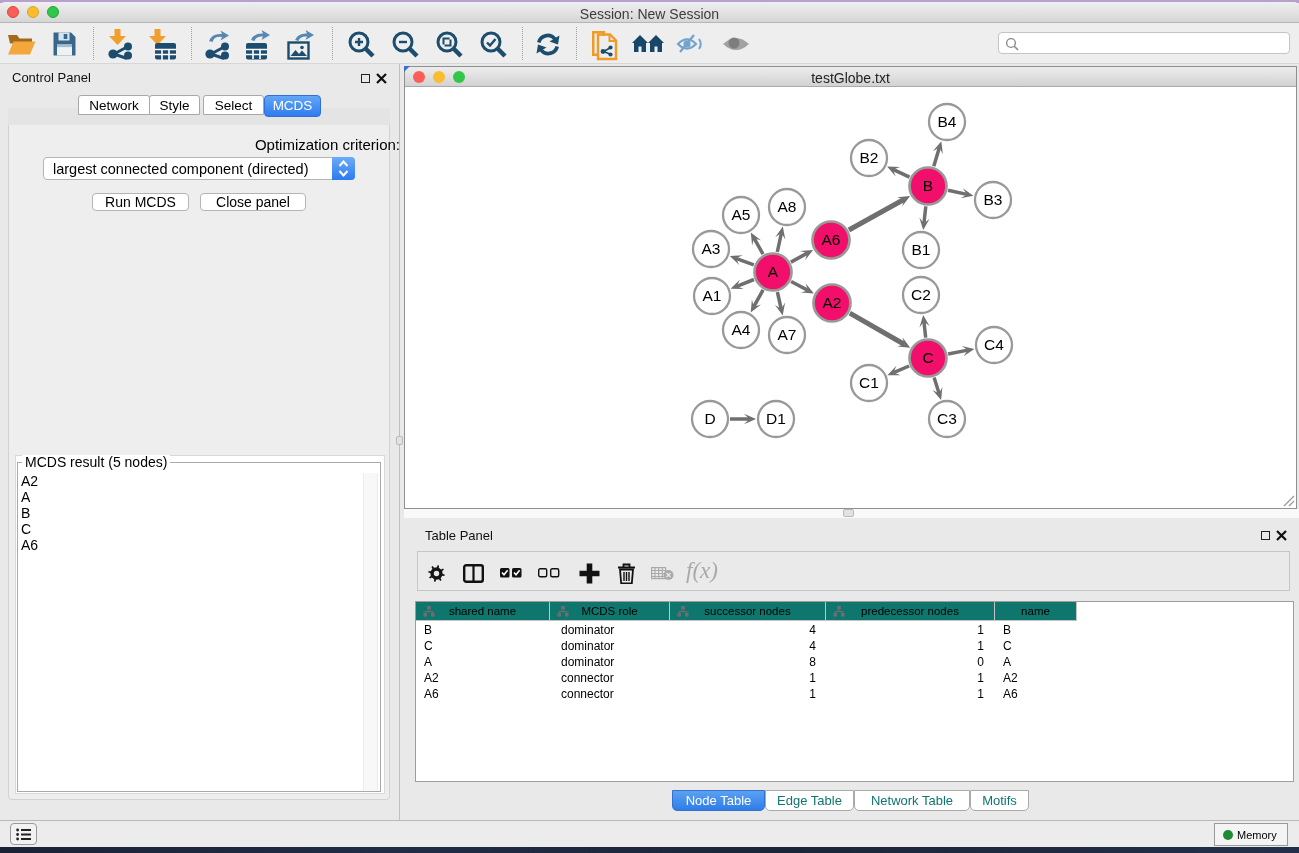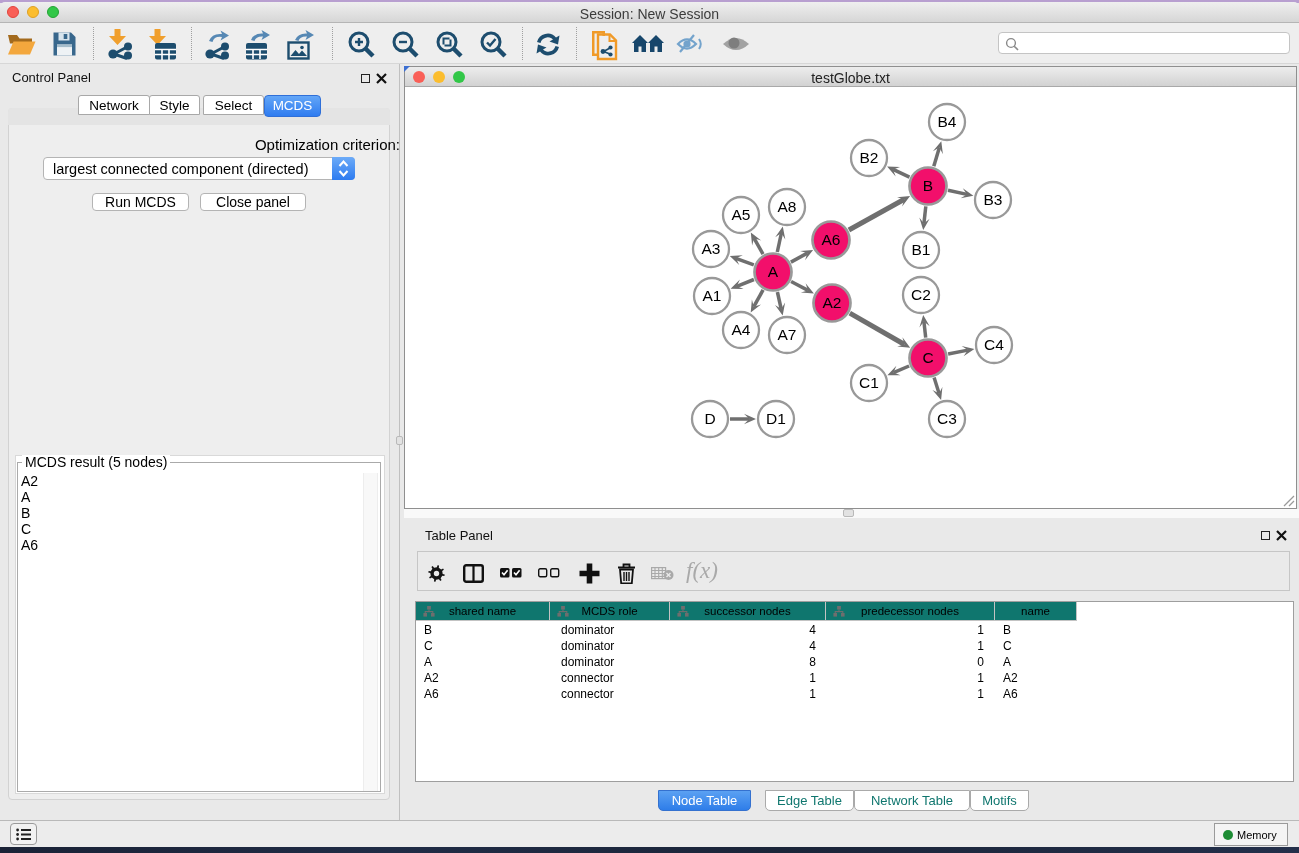"Node Table" div.btab { left: 254px -> 268px }
